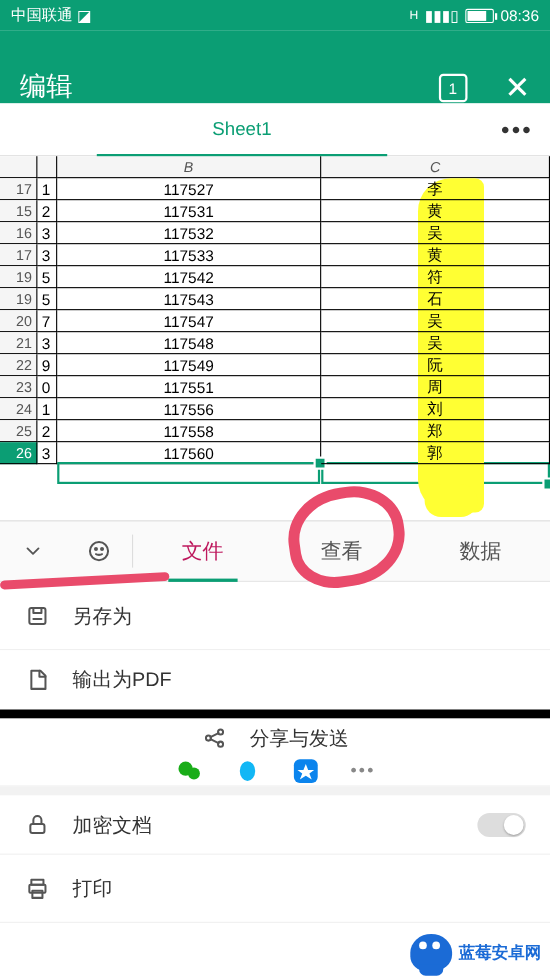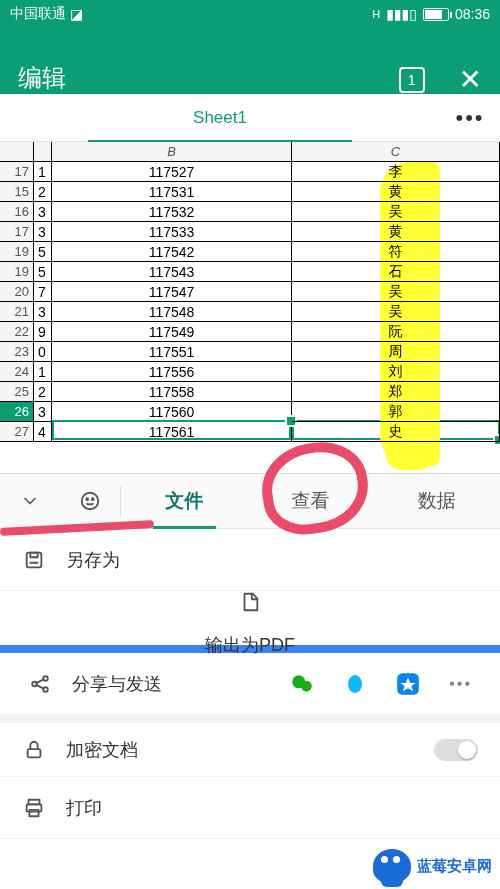"27" div.grid-row { html: <div> <div>27</div> <div>4</div> <div>117561</div> <div>史</div> </div> -> none }
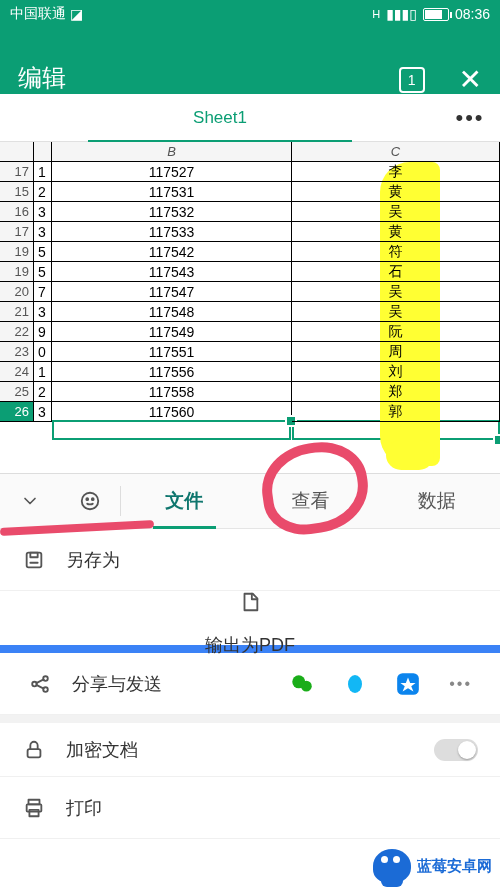"文件" .tb-tab.active { color: #0f766e -> #be185d; font-weight: 700 -> 400 }
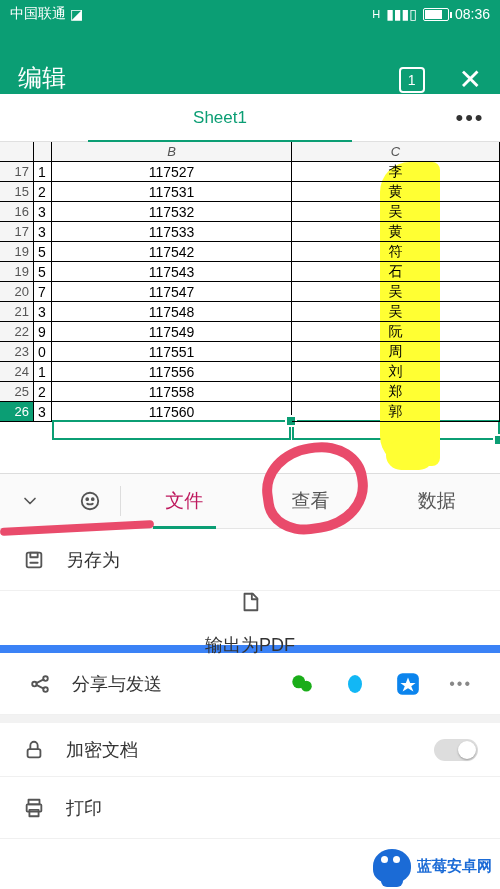"输出为PDF" .menu-item.big-gap { border-bottom: 8px solid #3b82f6 -> 8px solid #000000; flex-direction: column -> none }
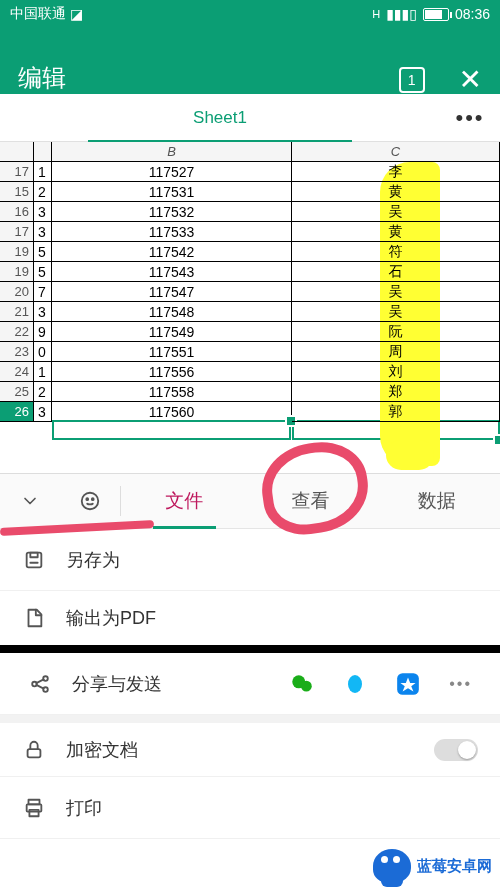"分享与发送" .share-row { flex-direction: none -> column; padding: 0 28px -> 0 18px }
